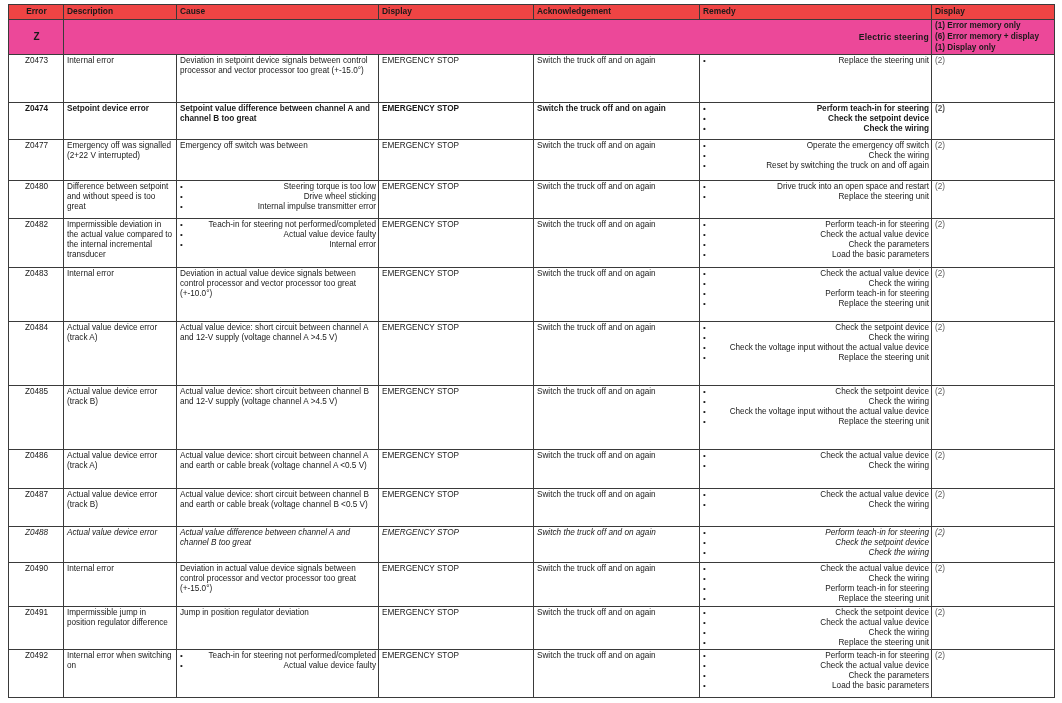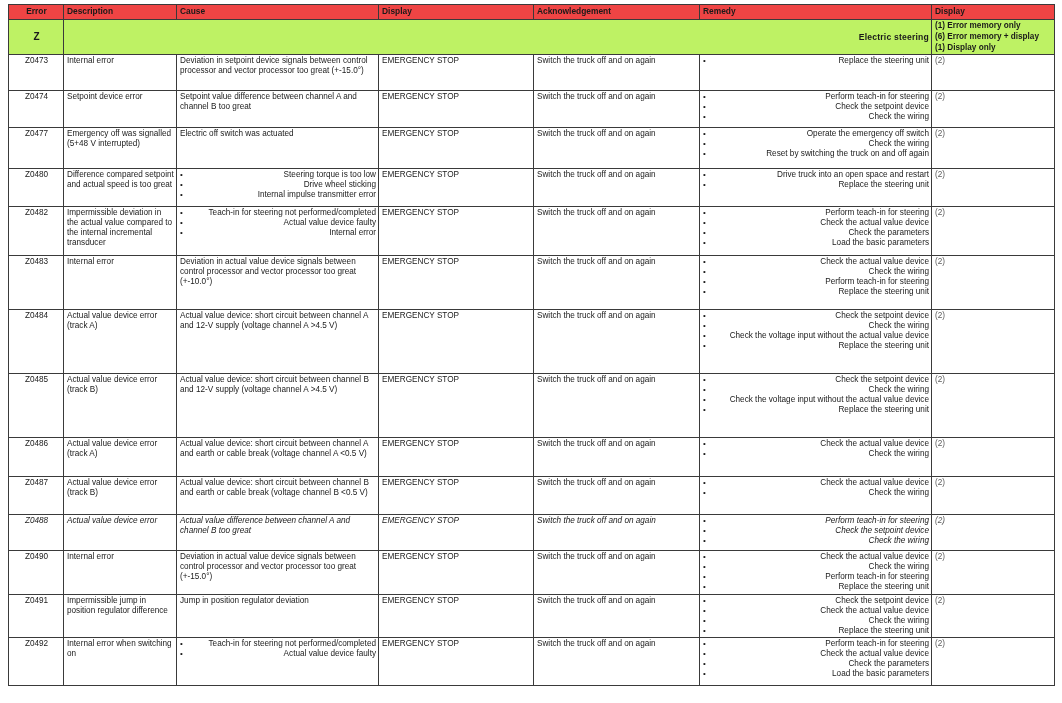"(1) Error memory only" tr.group-row td { background: #bef264 -> #ec4899 }
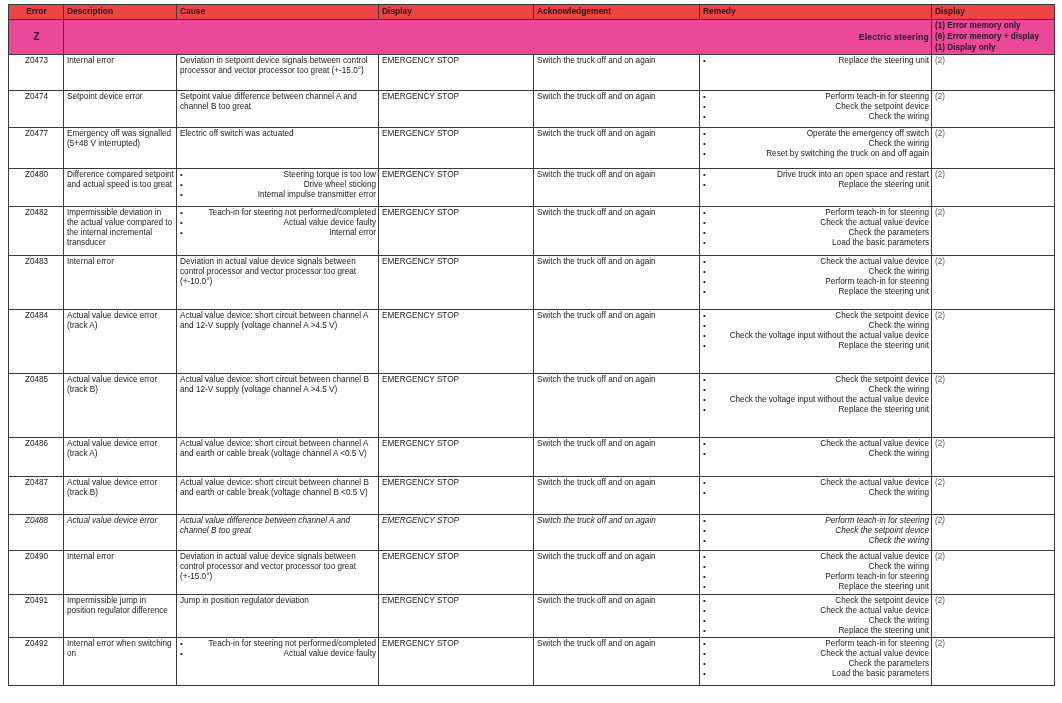"Z0473" tr { height: 36px -> 48px }
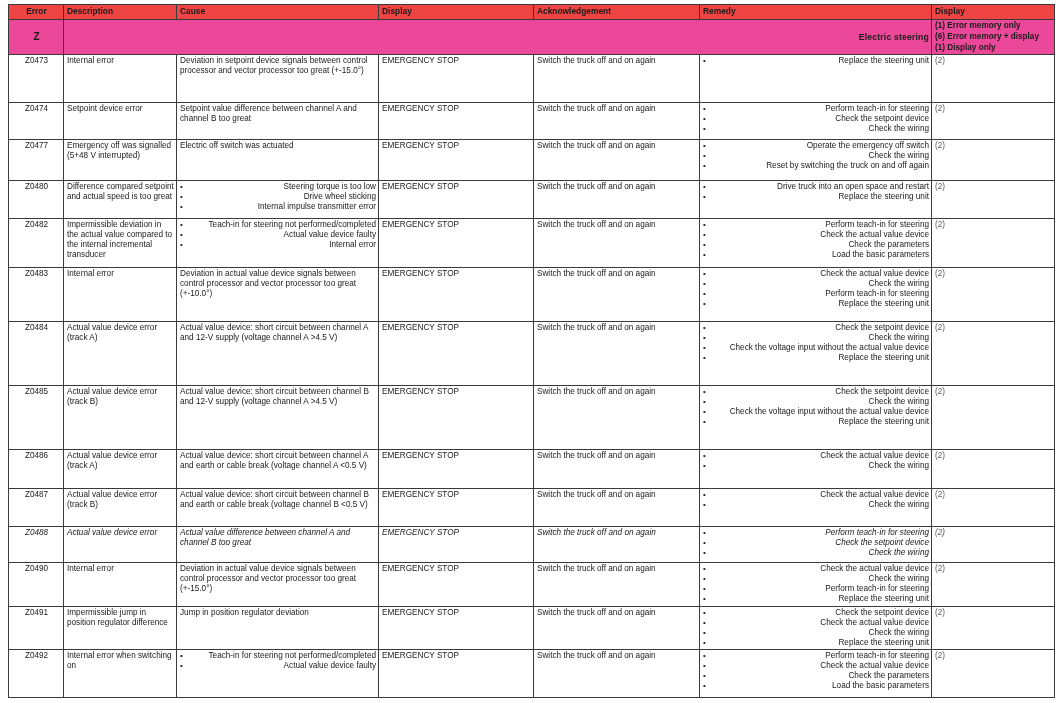"Z0474" tr { font-weight: none -> bold }
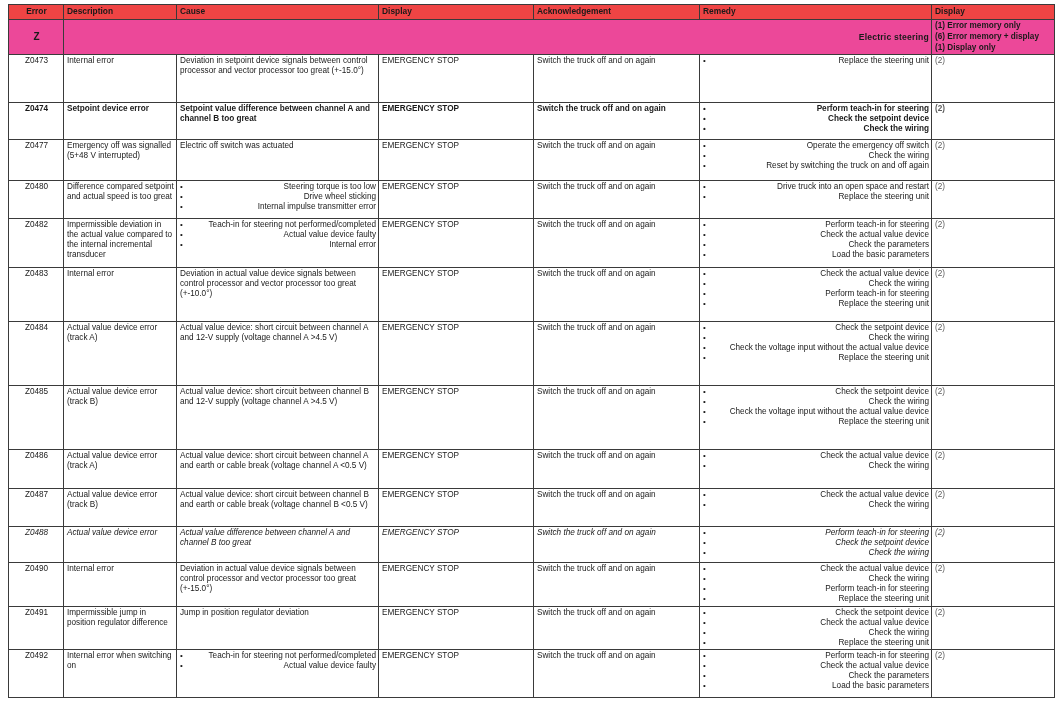"Emergency off was signalled (5+48" p.plain { text: 5+48 -> 2+22 }
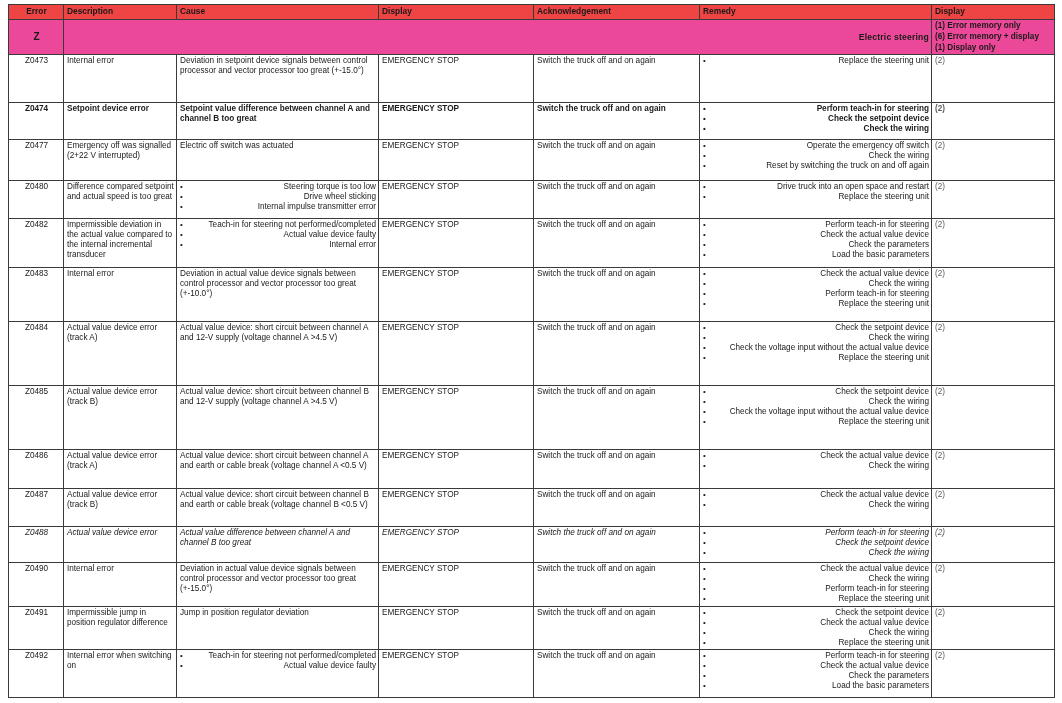"Electric off switch was actuated" p.plain { text: Electric off switch was actuated -> Emergency off switch was between }
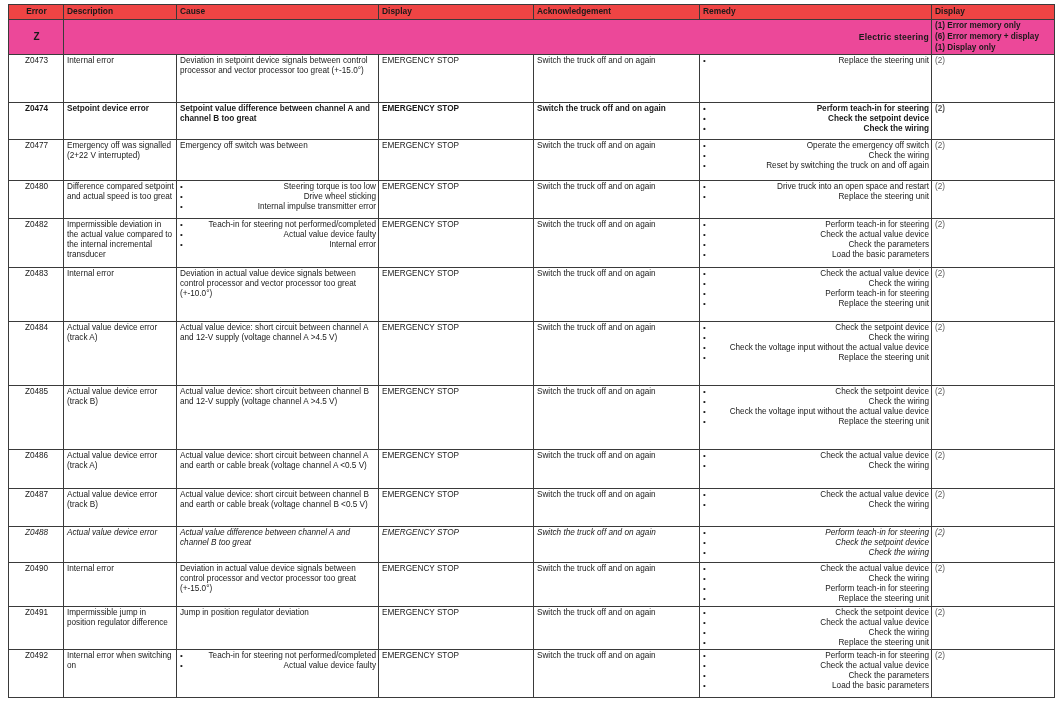"Difference compared setpoint and actual" p.plain { text: compared setpoint and actual -> between setpoint and without }
